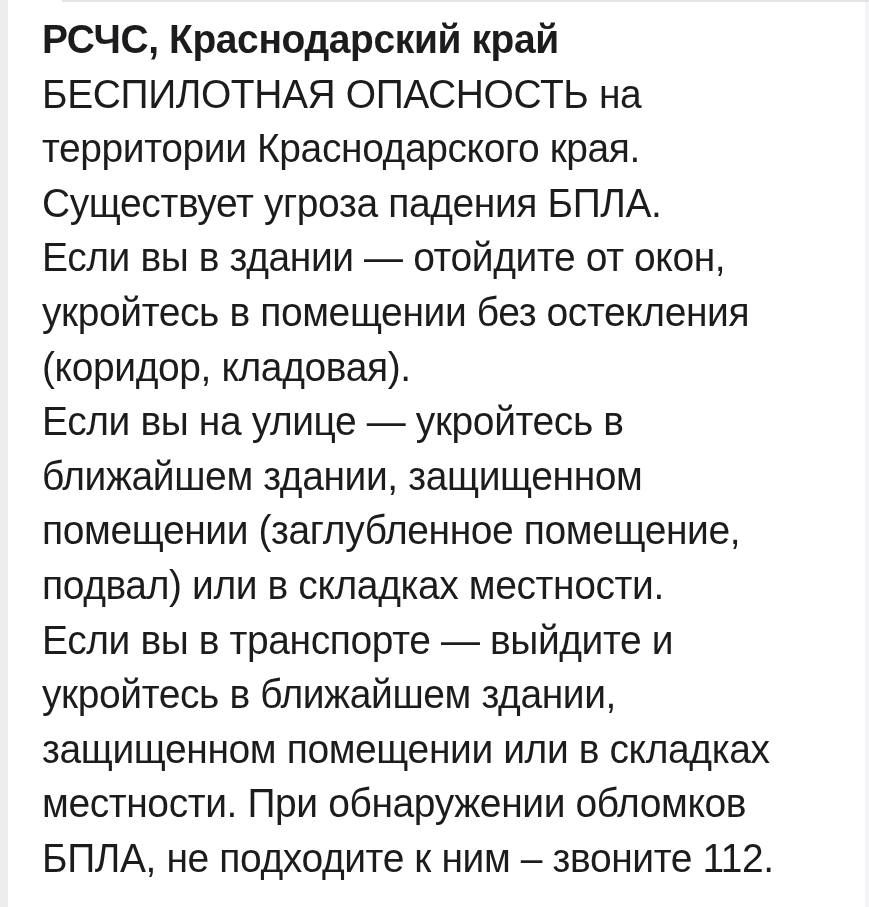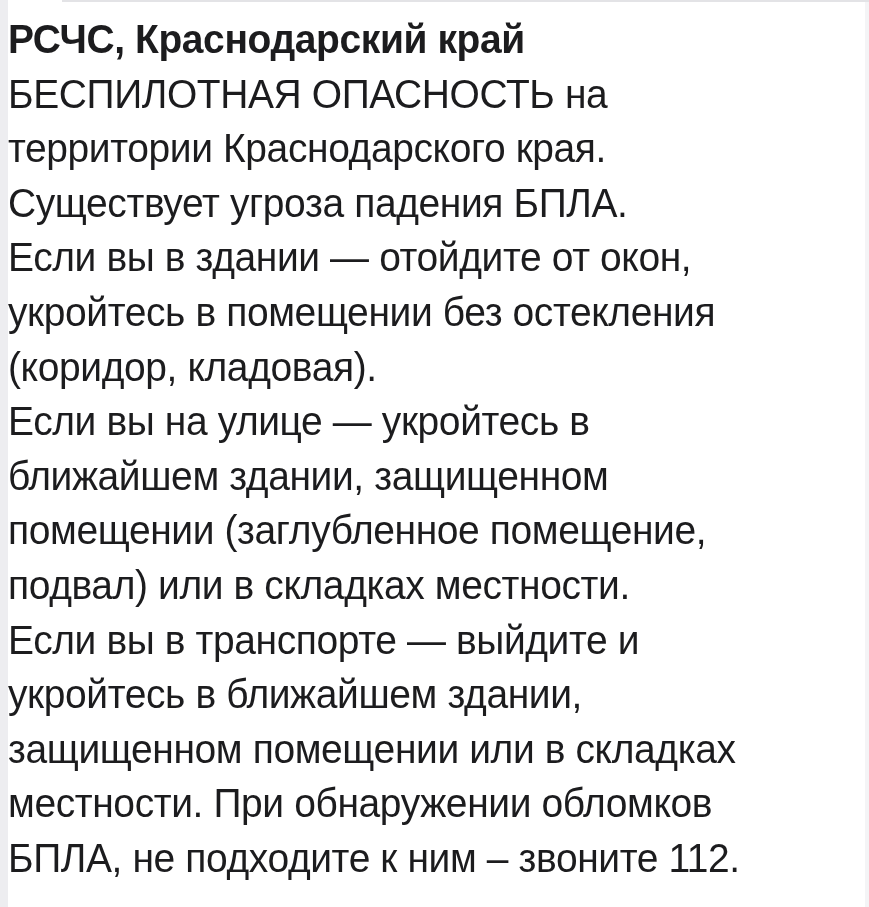"РСЧС, Краснодарский край" .message-card { padding-left: none -> 34px }
